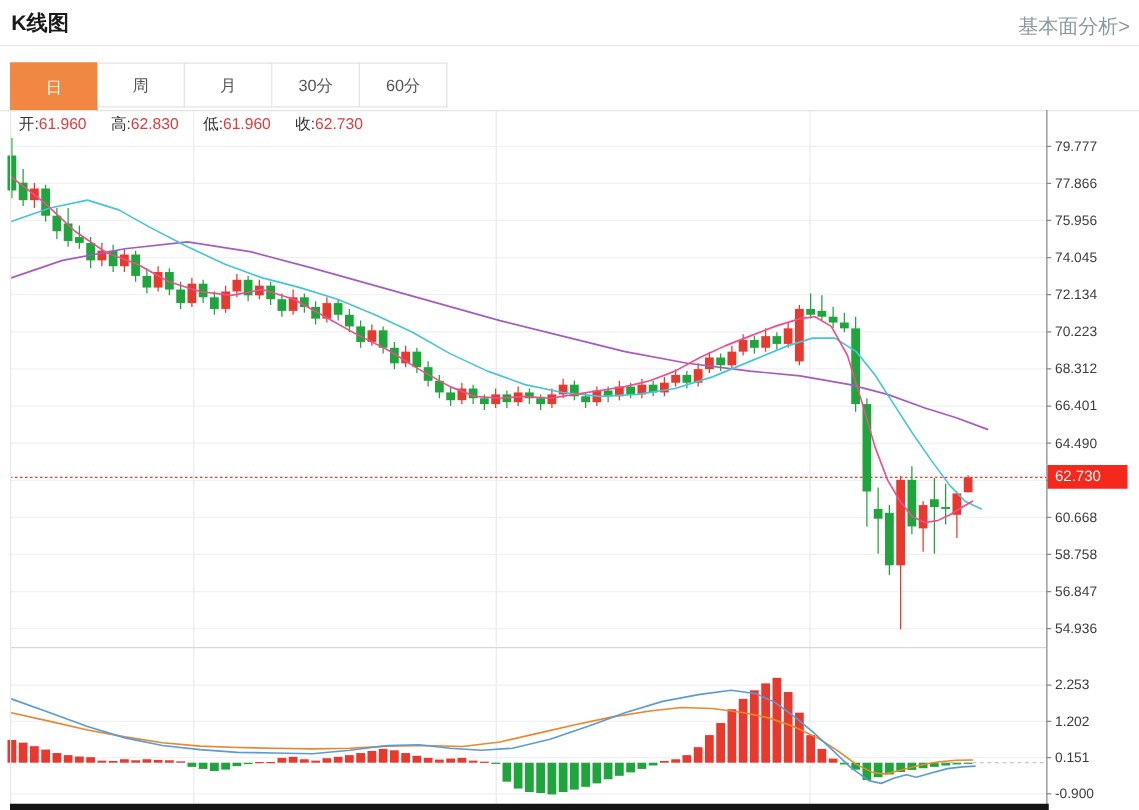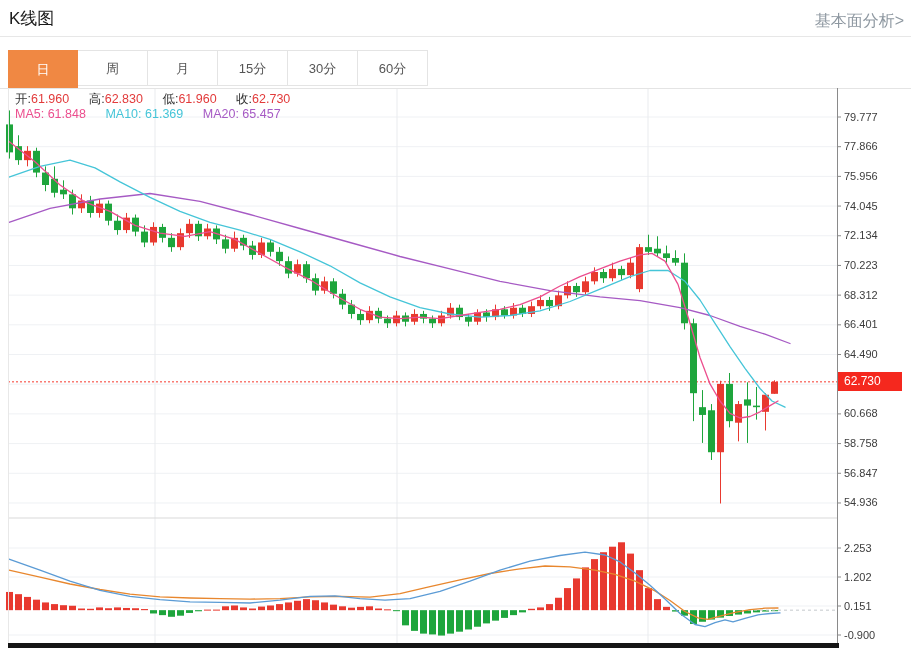"K线图" .hdr-title { font-weight: normal -> bold }
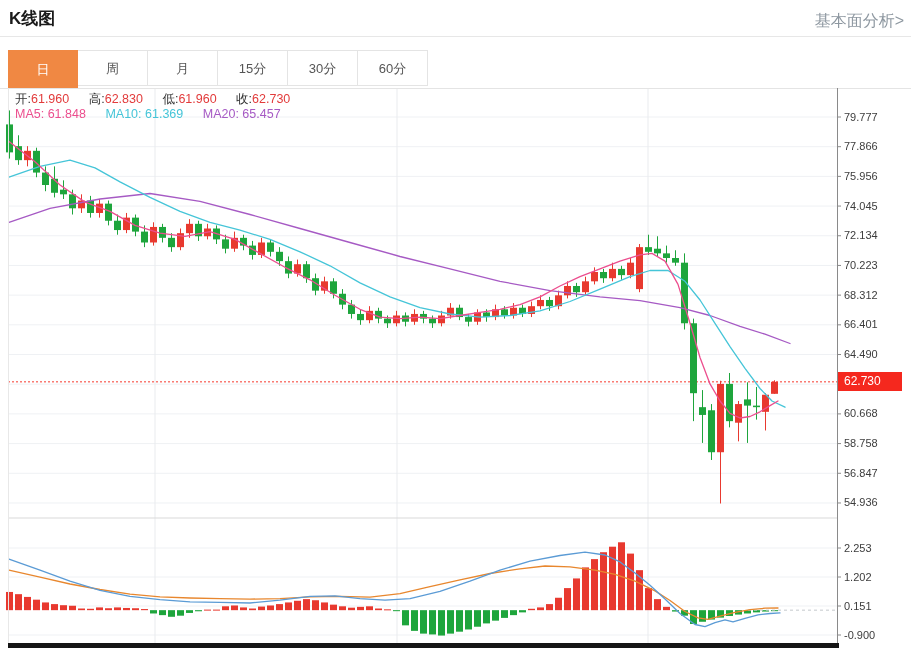"15分" div.tab { html: <div>15分</div> -> none }
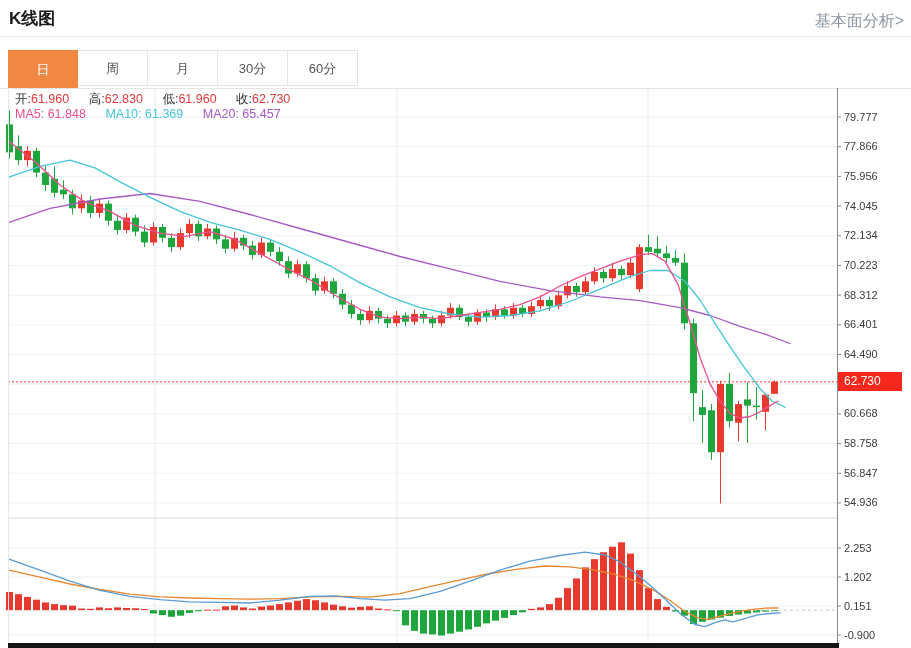"MA5: 61.848 MA10: 61.369 MA20:" div.row { html: <div> <span><span>MA5:</span> <span>61.848</span></span> <span><span>MA10:</span> <span>61.369</span></span> <span><span>MA20:</span> <span>65.457</span></span> </div> -> none }
